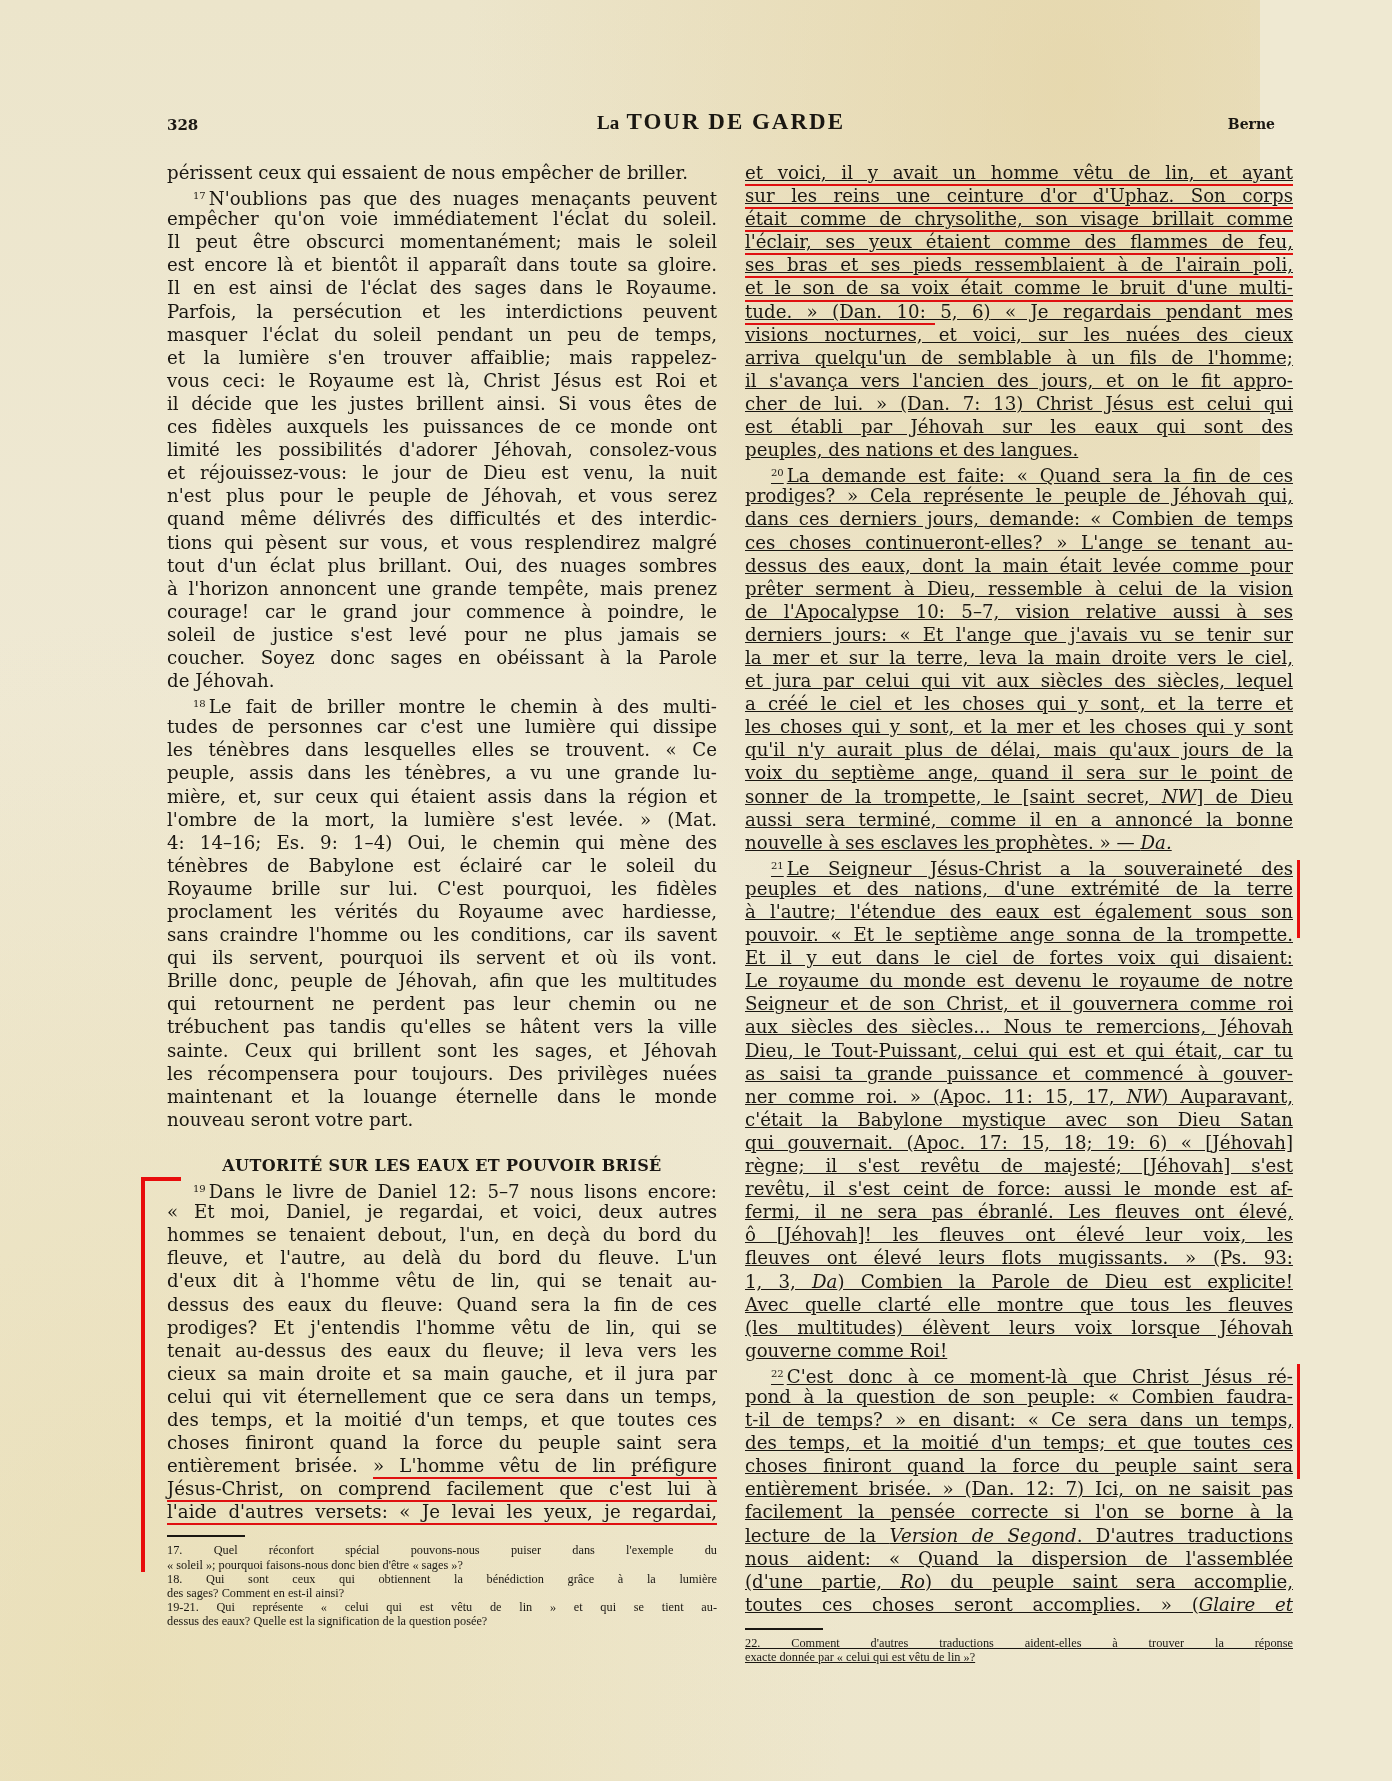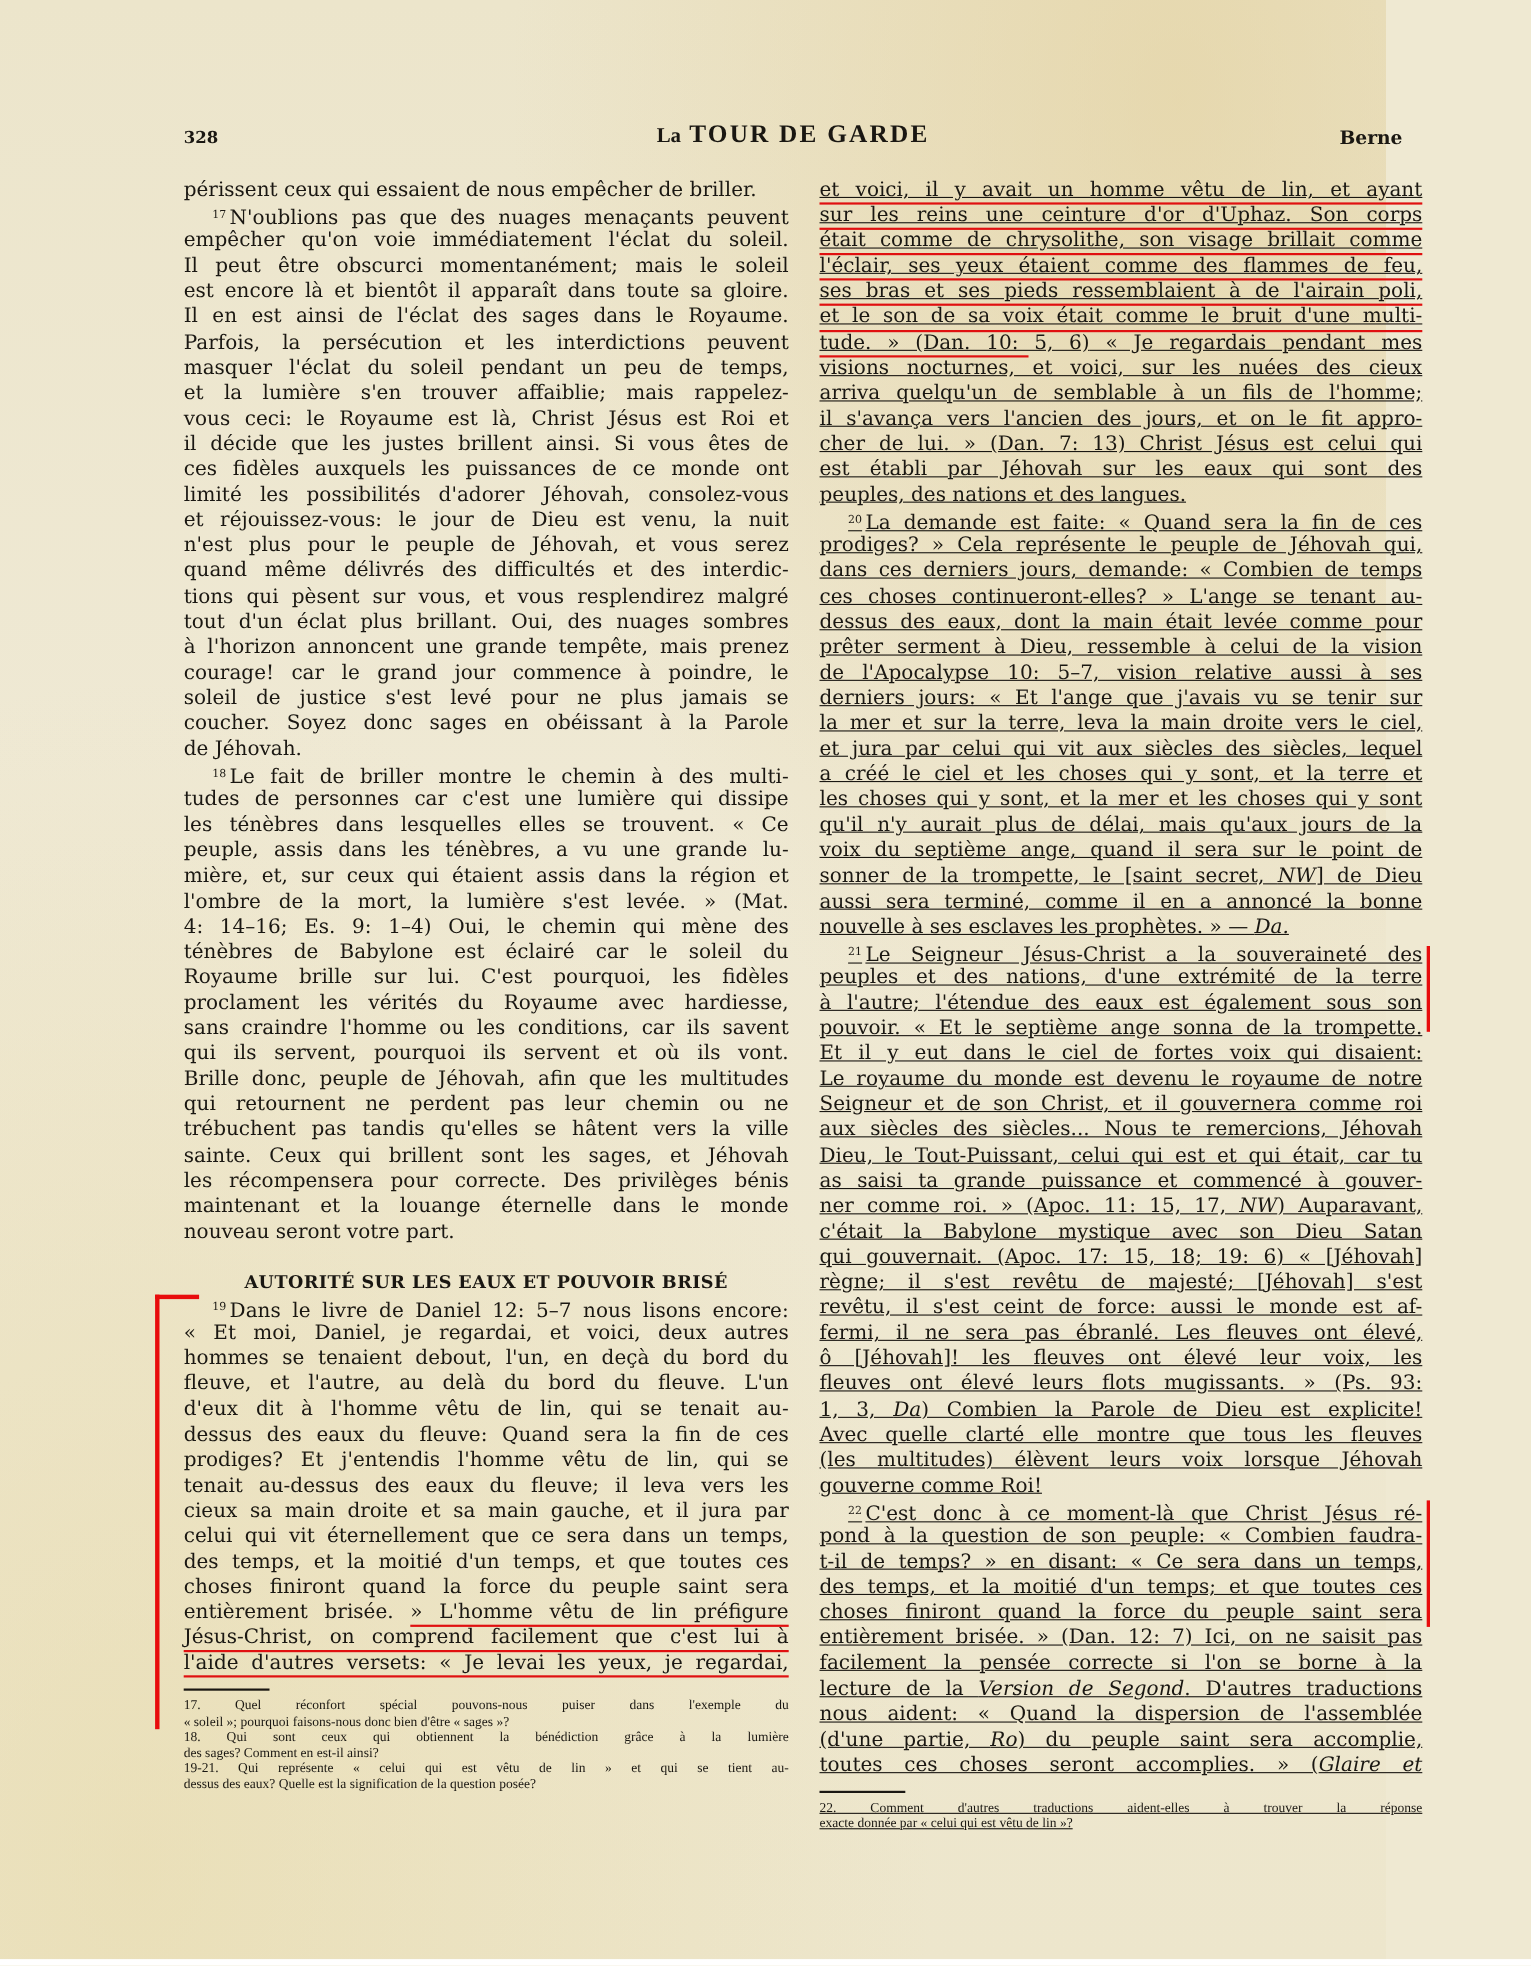"Berne" .edition { font-size: 17px -> 14px }
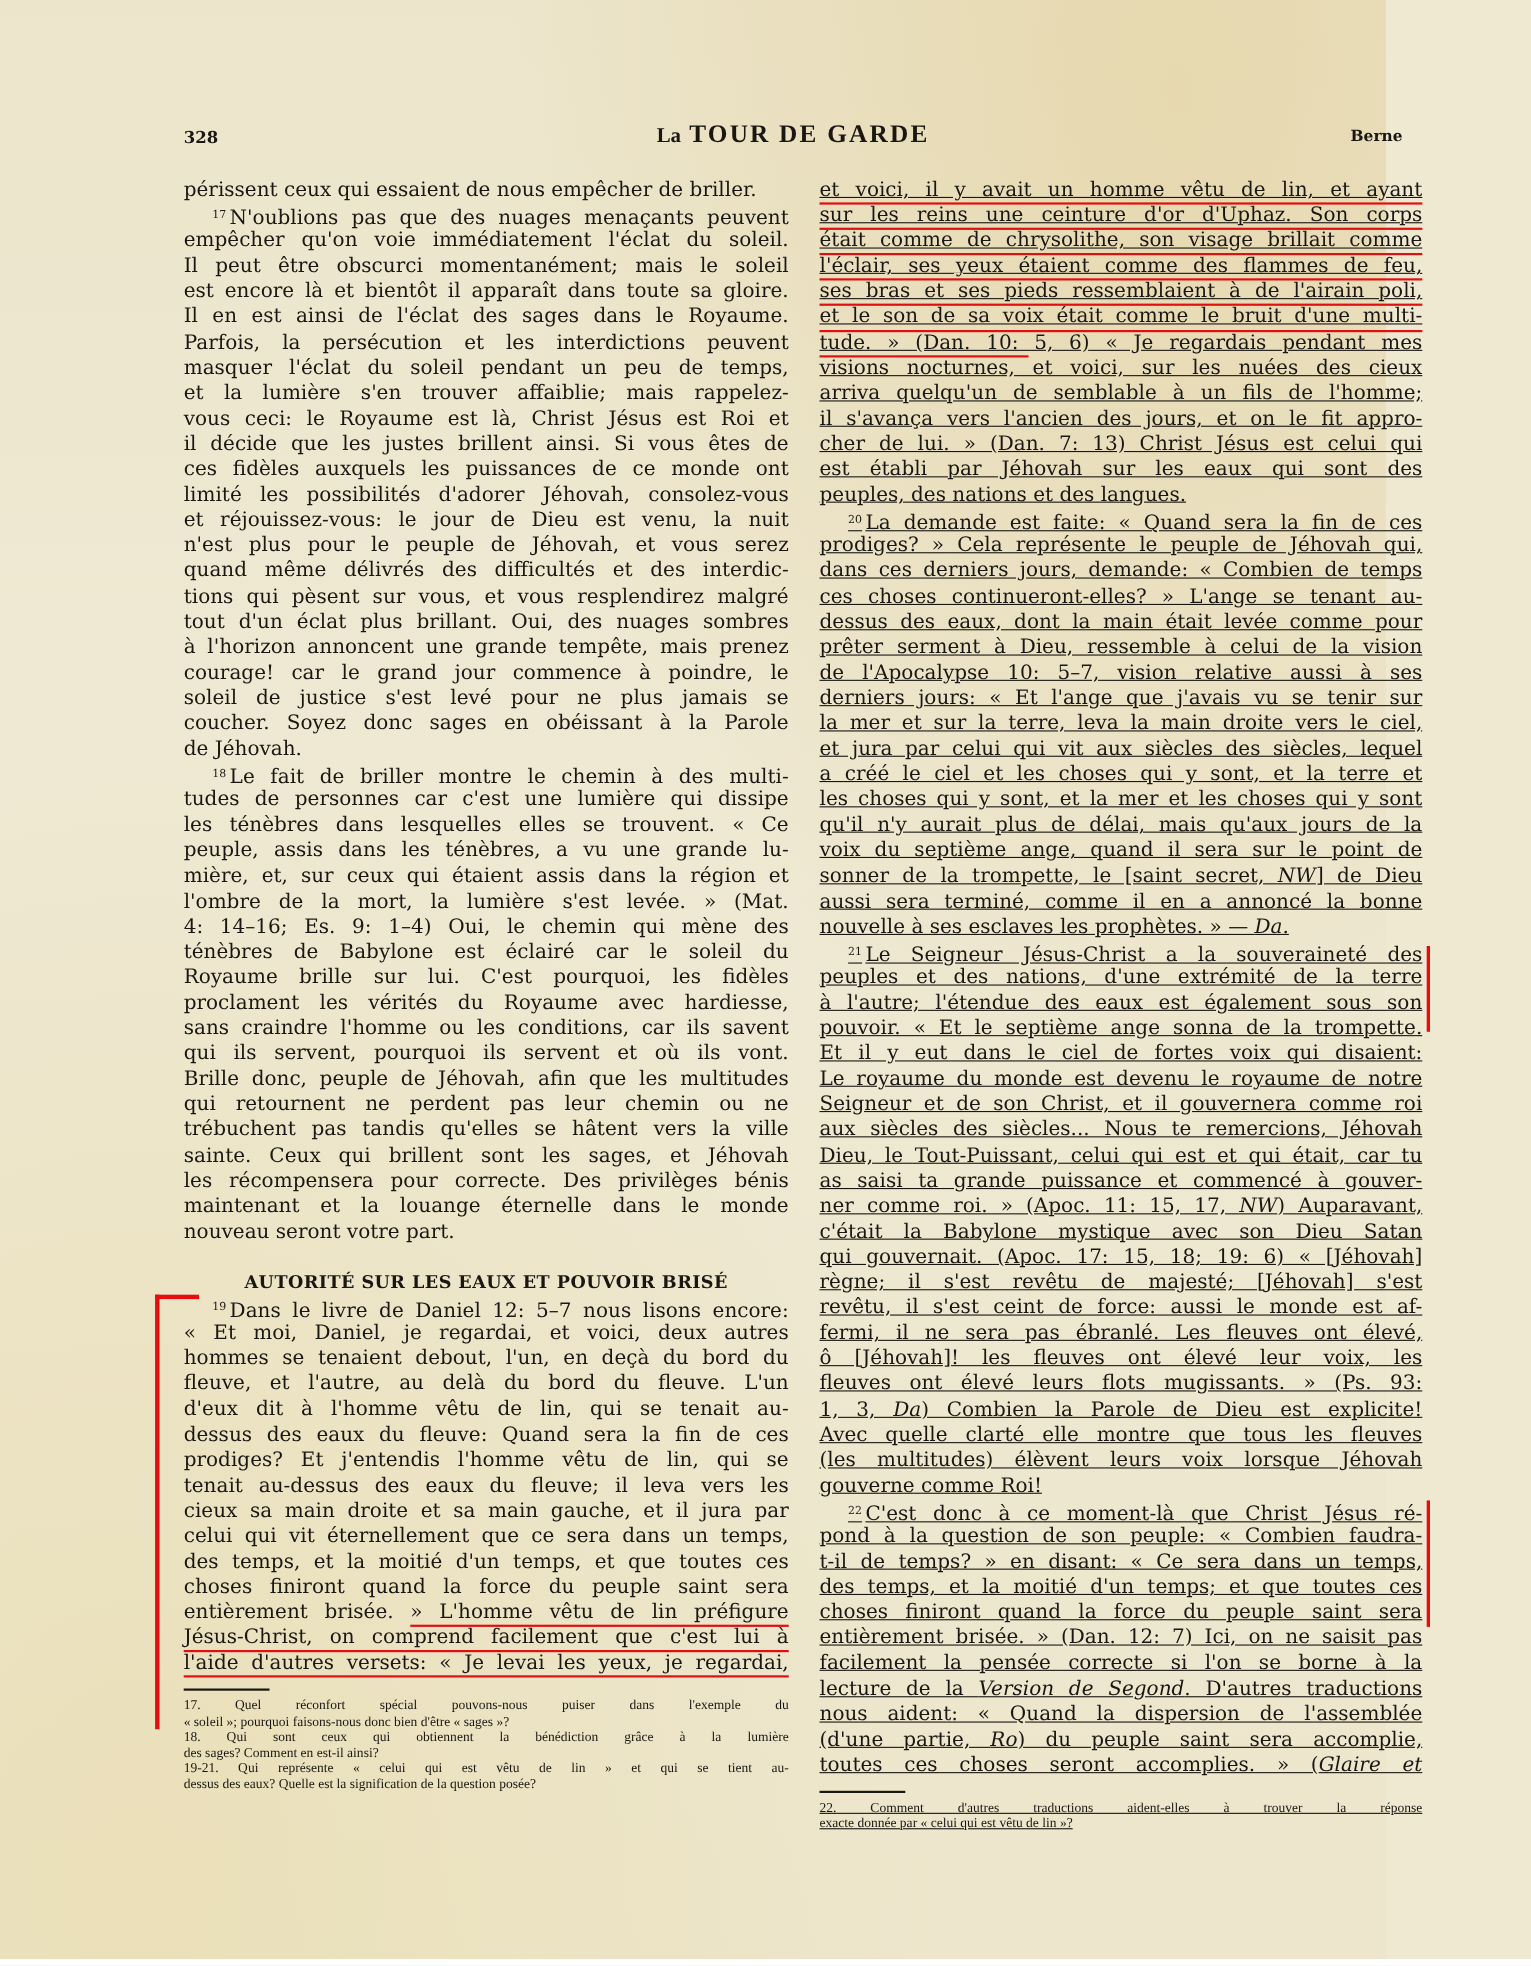"les récompensera pour correcte. Des" span.line { text: correcte. Des privilèges bénis -> toujours. Des privilèges nuées }
